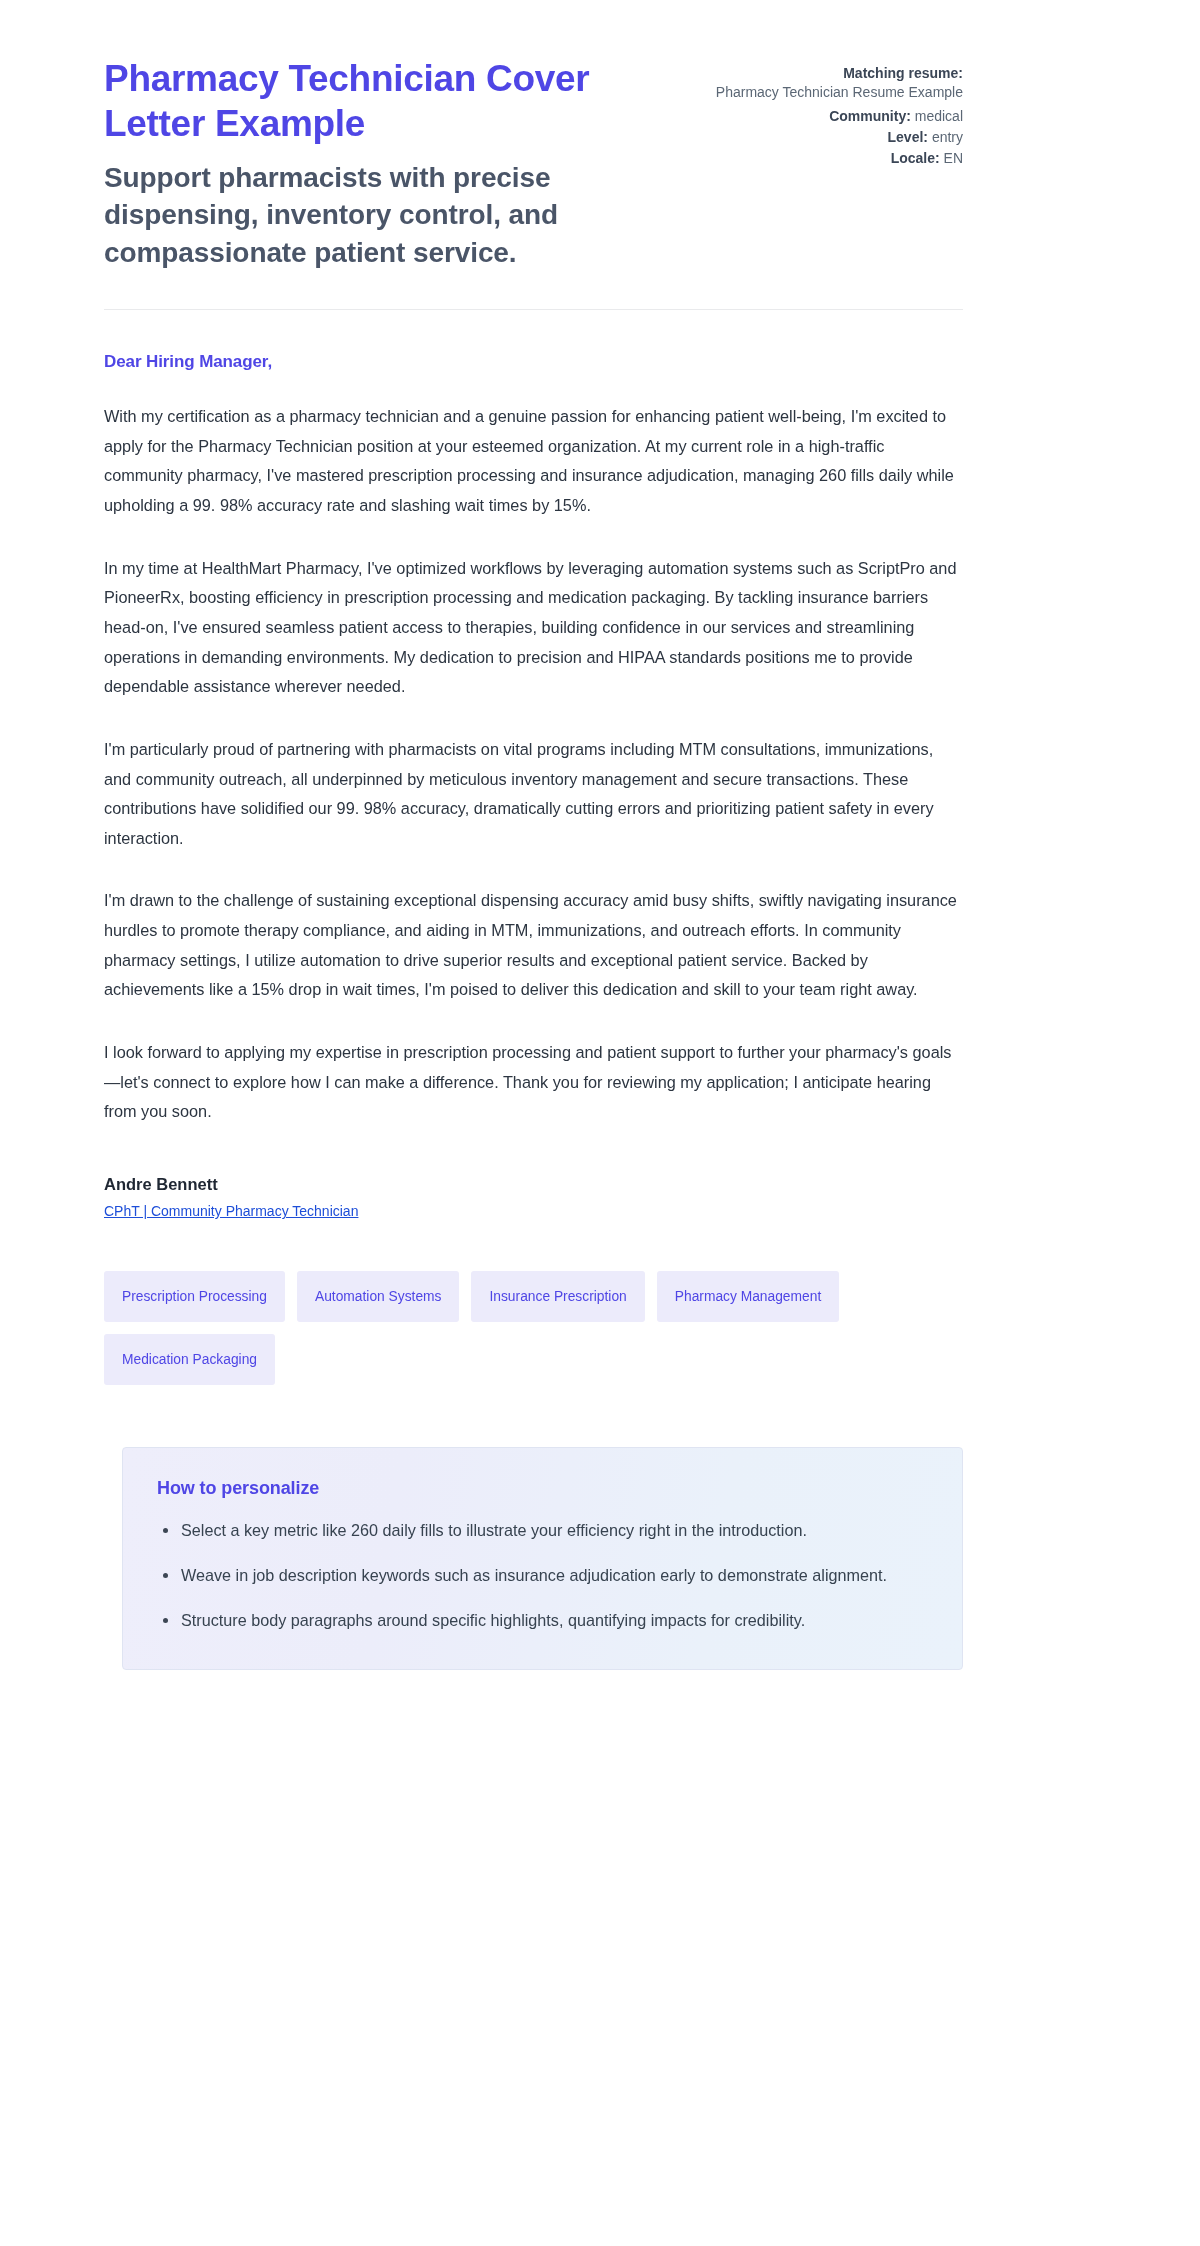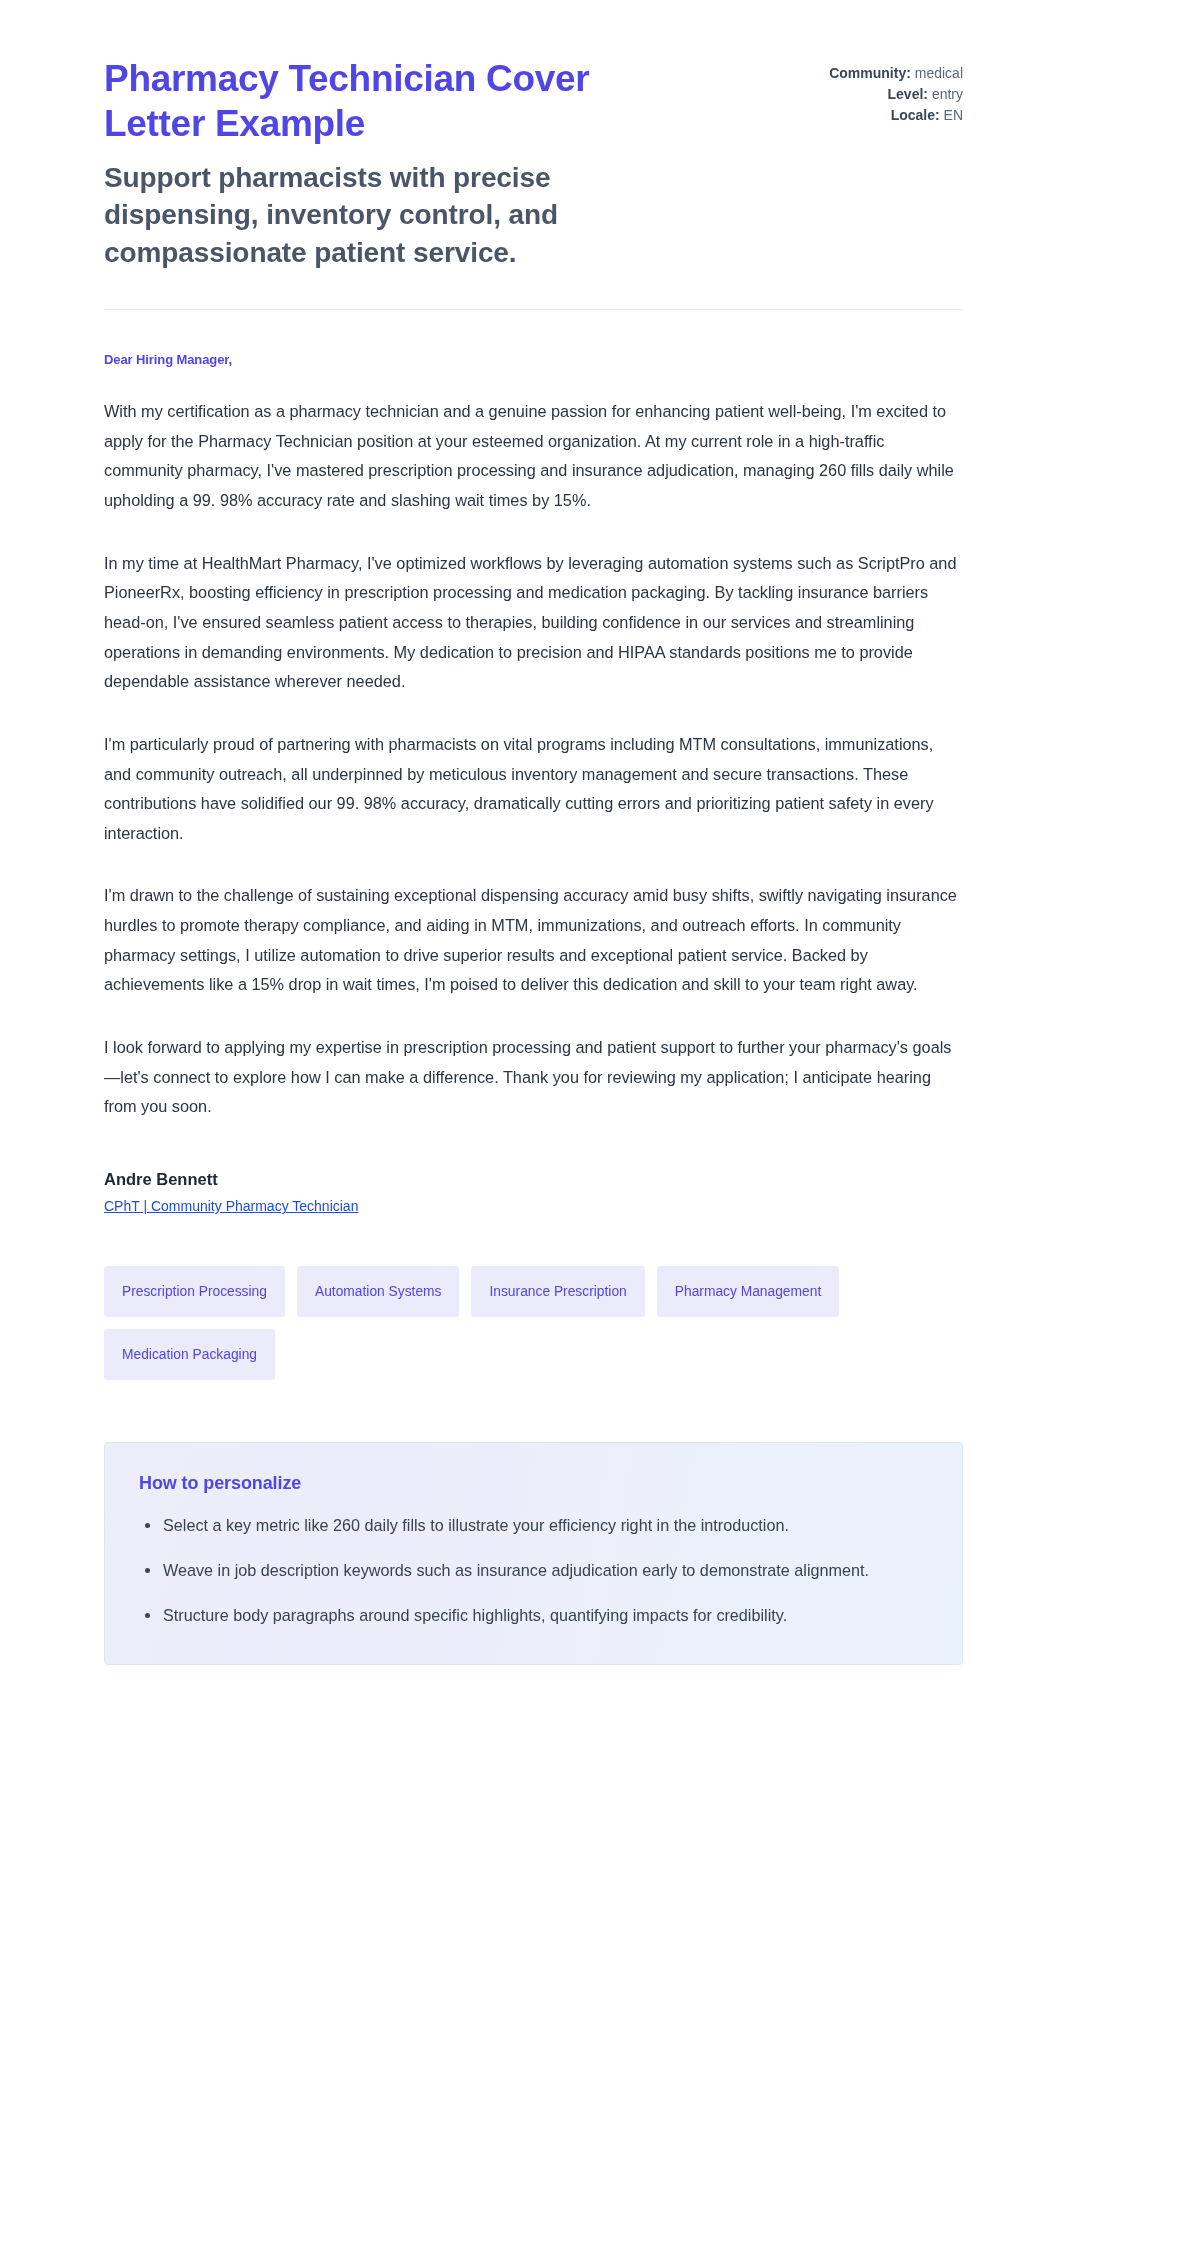"Matching resume:" div.meta-row { html: none -> <div> <span>Matching resume:</span> <span>Pharmacy Technician Resume Example</span> </div> }
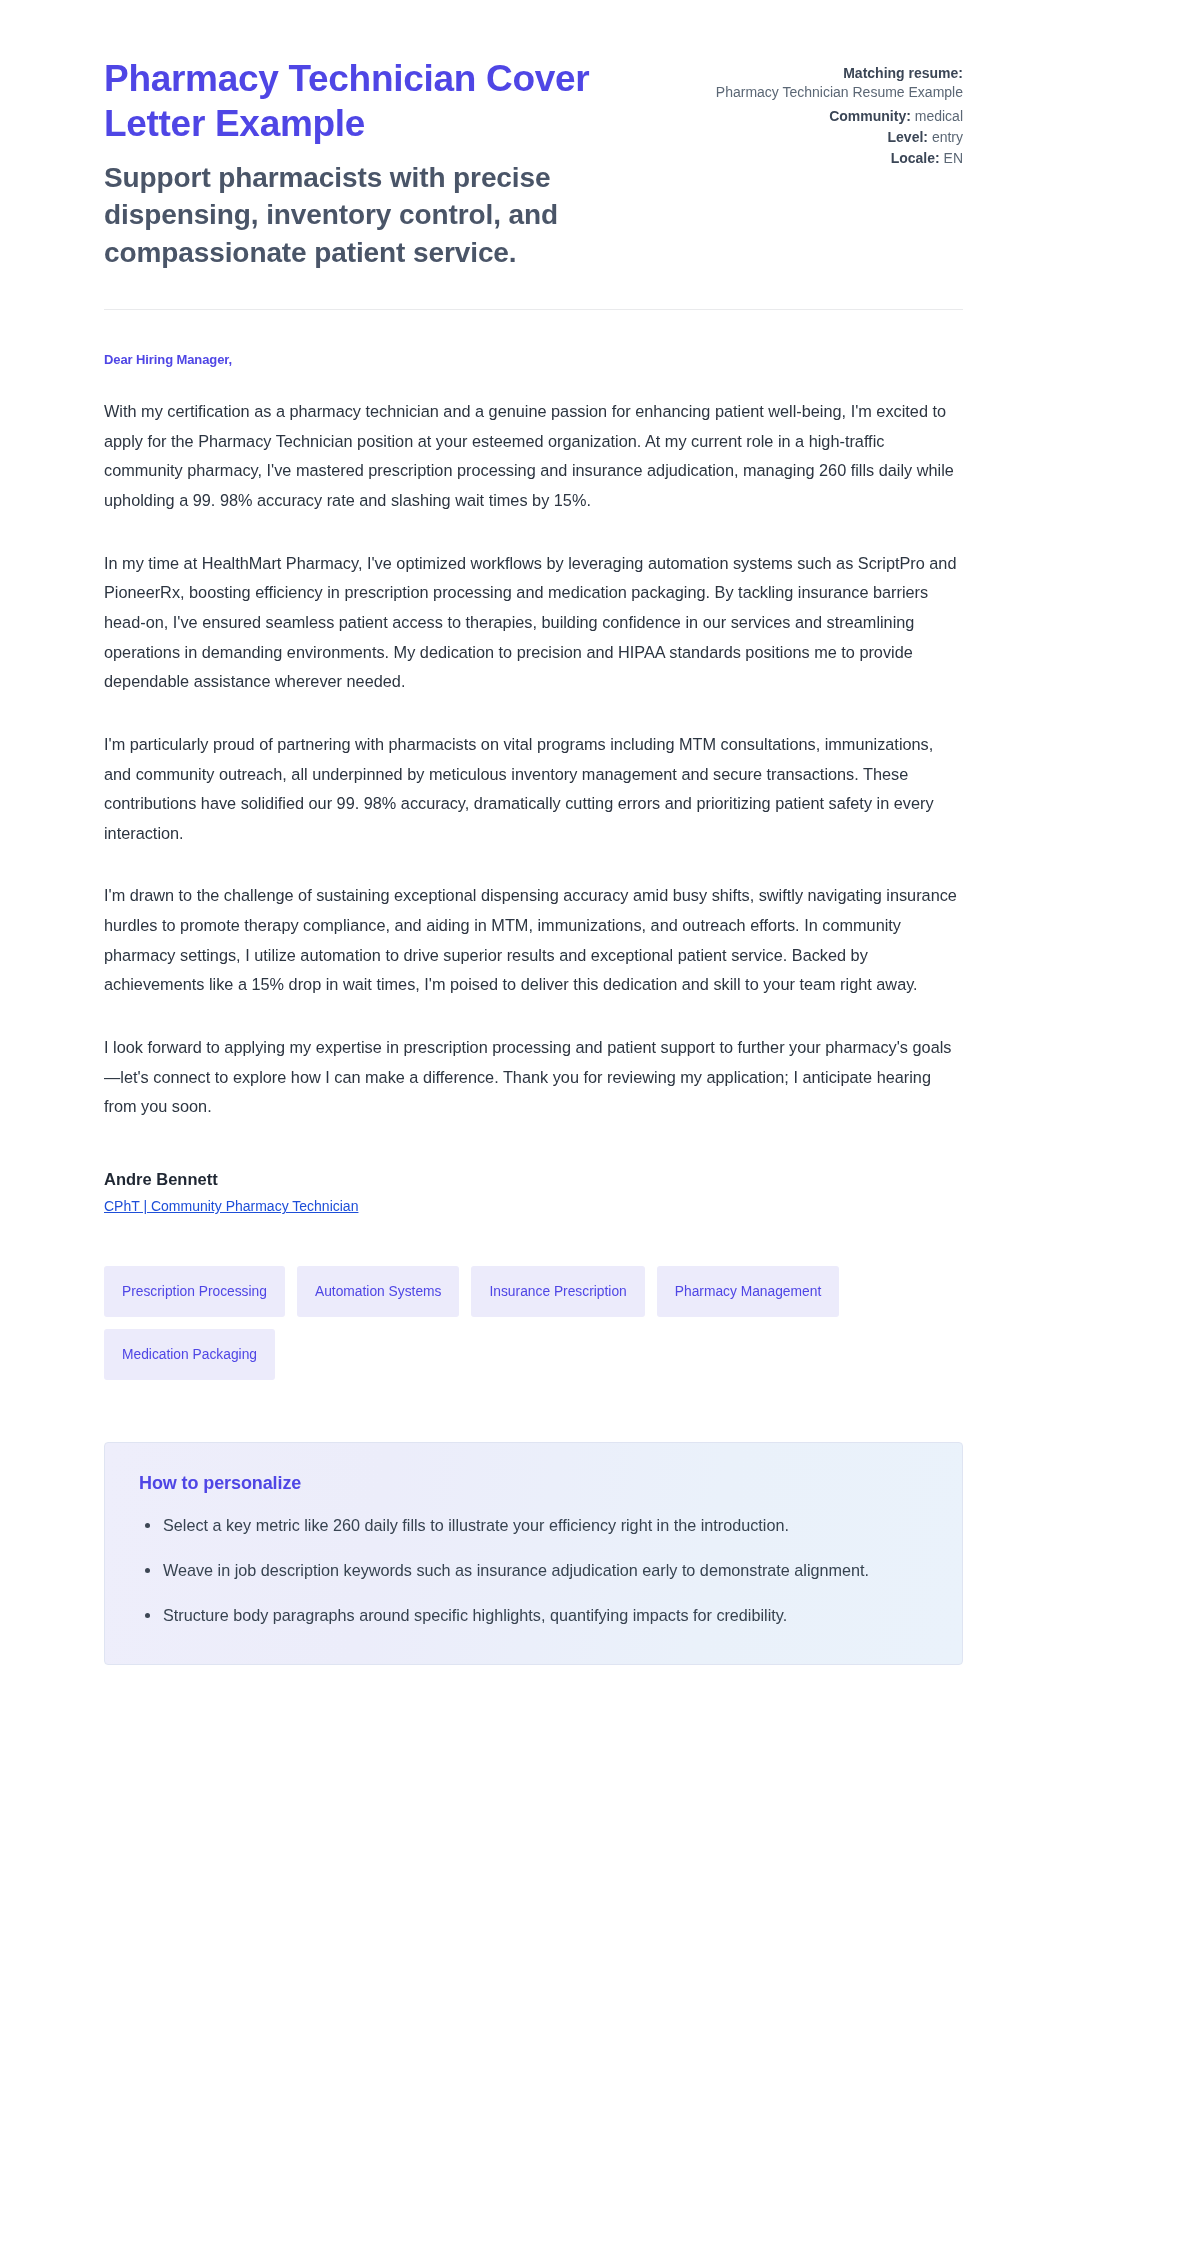"Dear Hiring Manager," .salutation { font-size: 13px -> 17px }
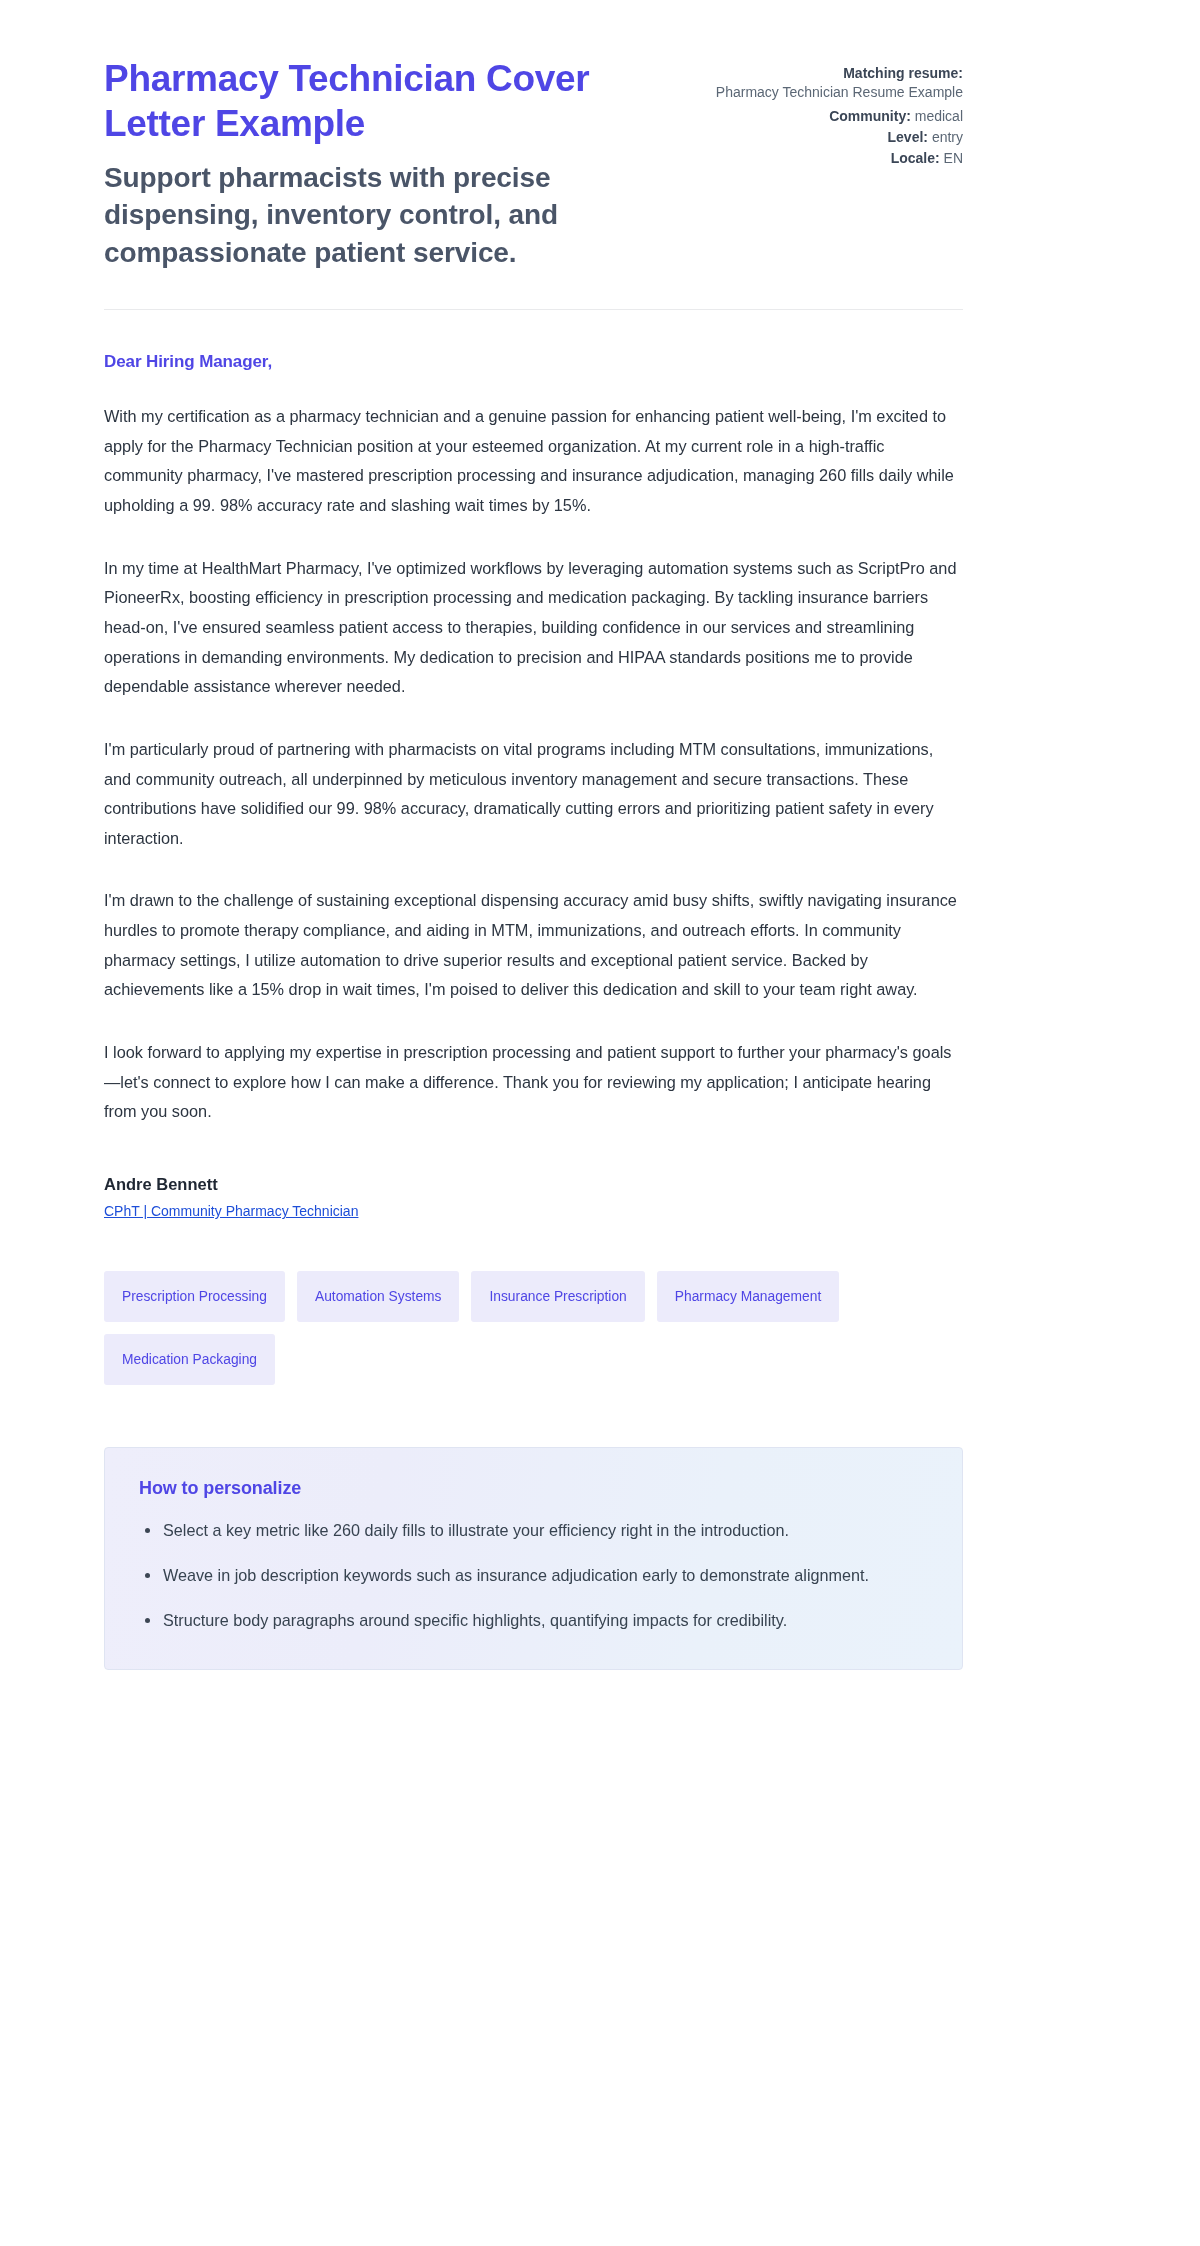"How to personalize" .callout { margin-left: none -> 18px }
